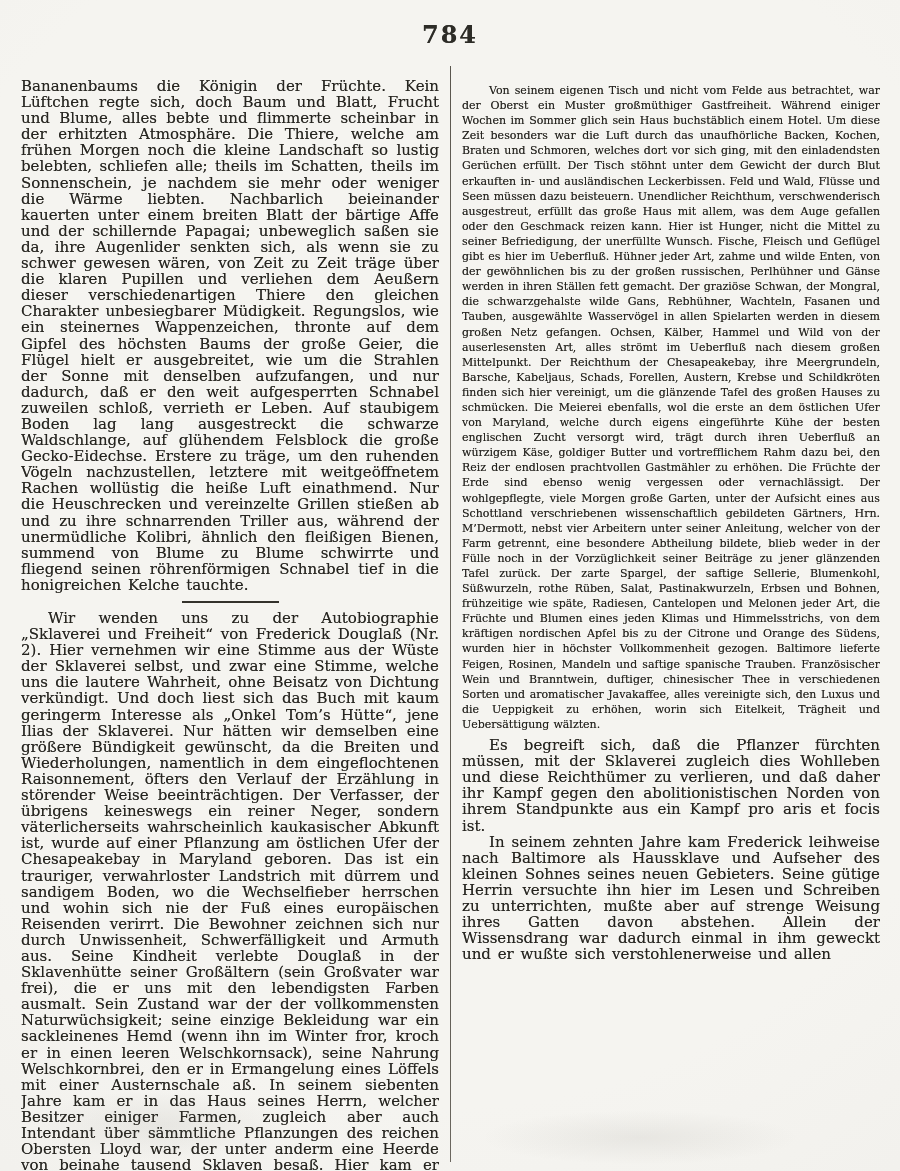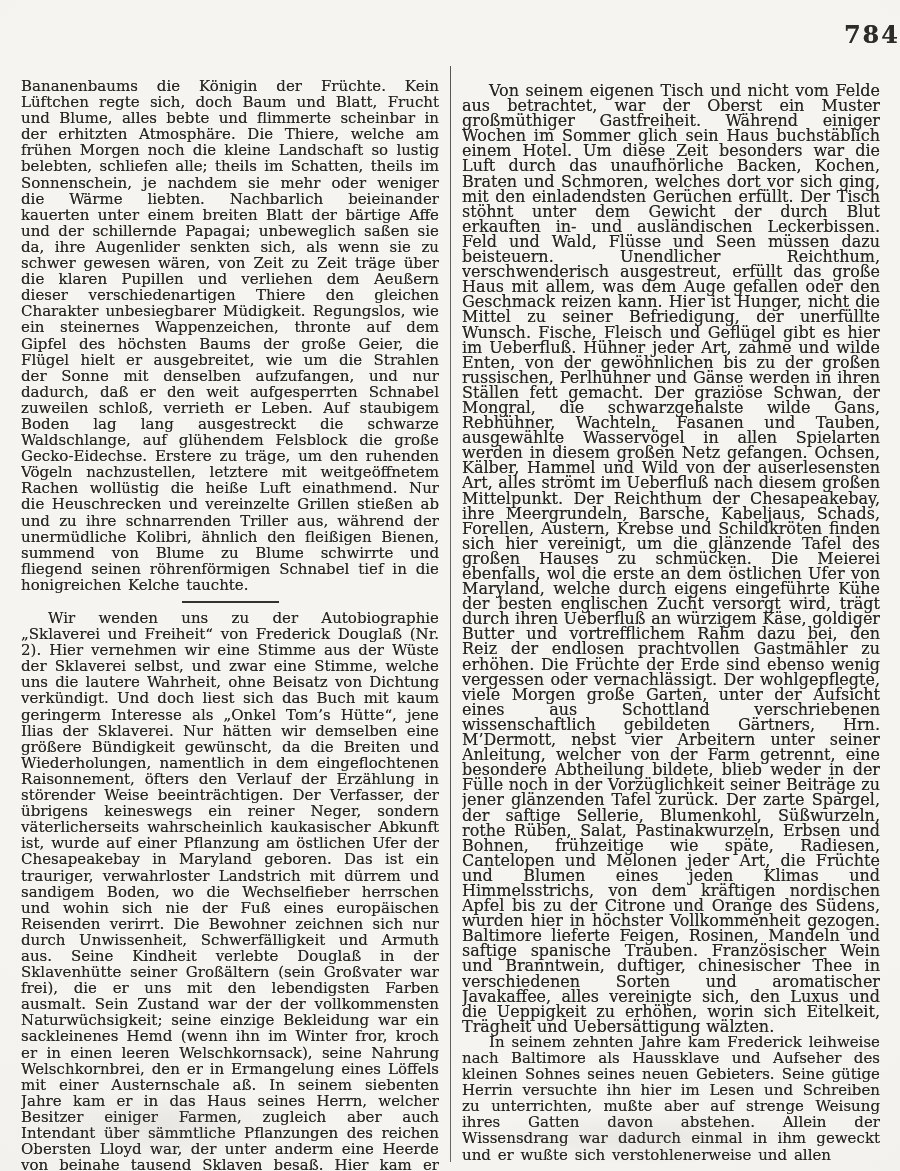"784" .page-number { text-align: right -> center }
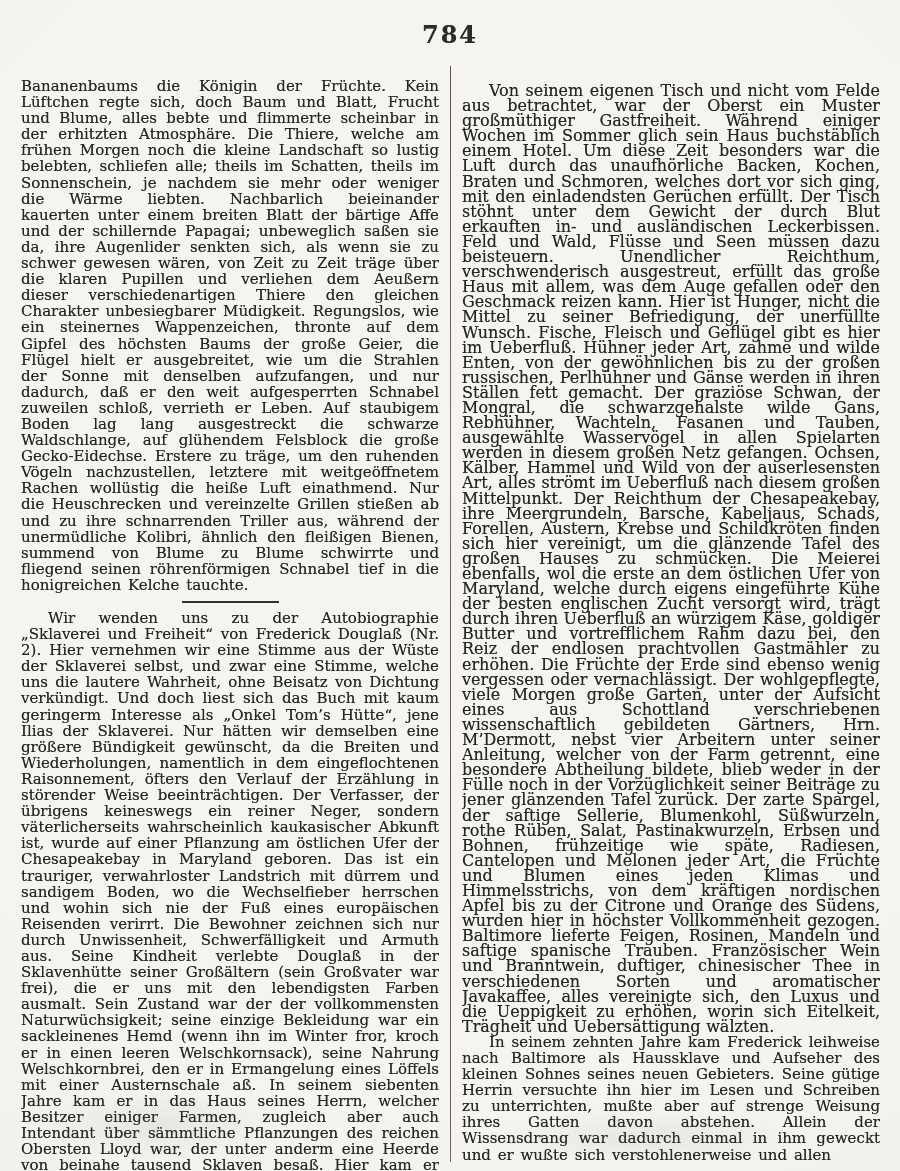"Von seinem eigenen Tisch und" .petit { font-size: 16px -> 11px }
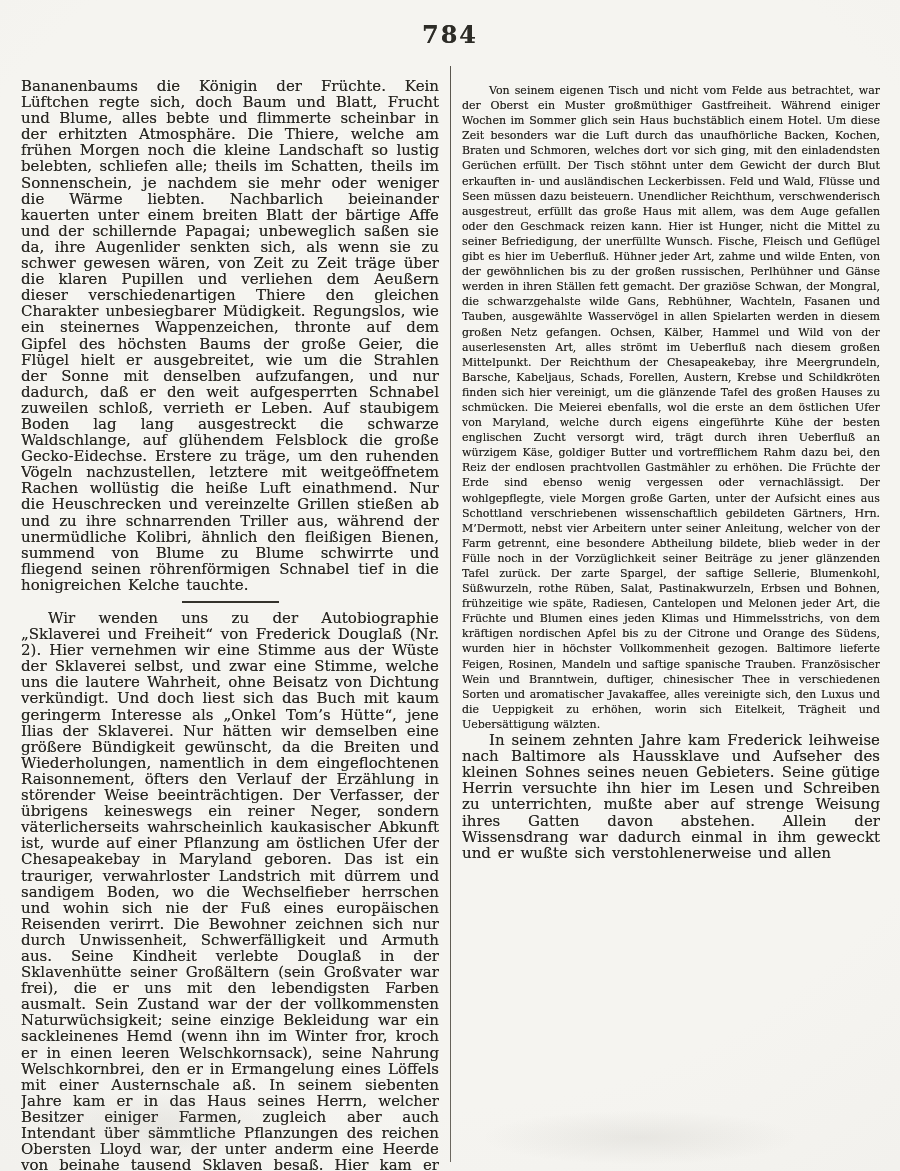"Es begreift sich, daß die" p.indent { html: none -> <p>Es begreift sich, daß die Pflanzer fürchten müssen, mit der Sklaverei zugleich dies Wohlleben und diese Reichthümer zu verlieren, und daß daher ihr Kampf gegen den abolitionistischen Norden von ihrem Standpunkte aus ein Kampf pro aris et focis ist.</p> }
